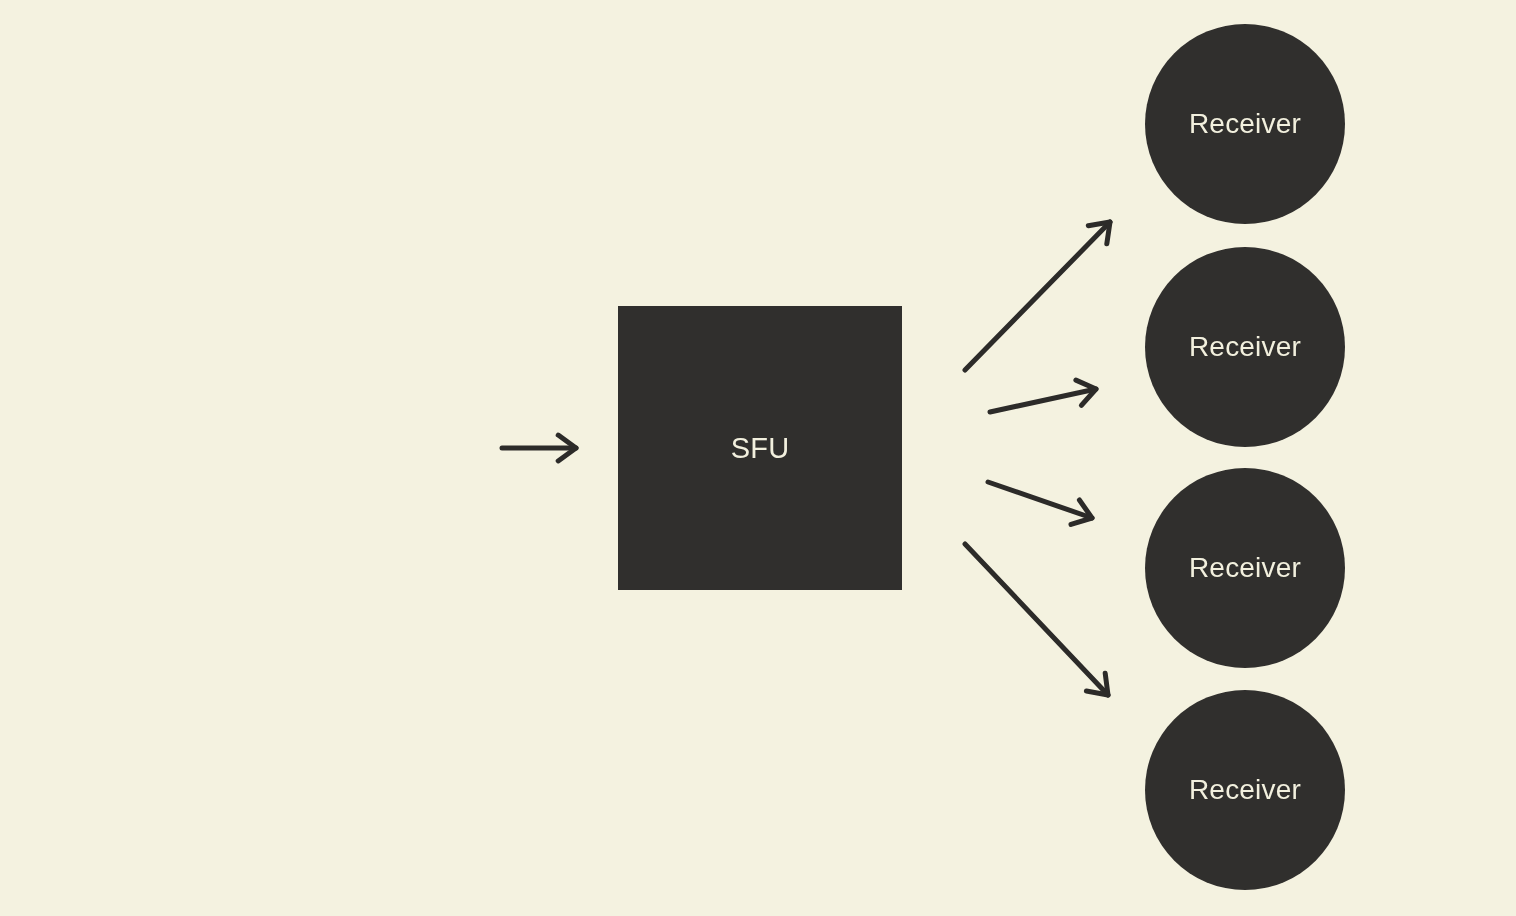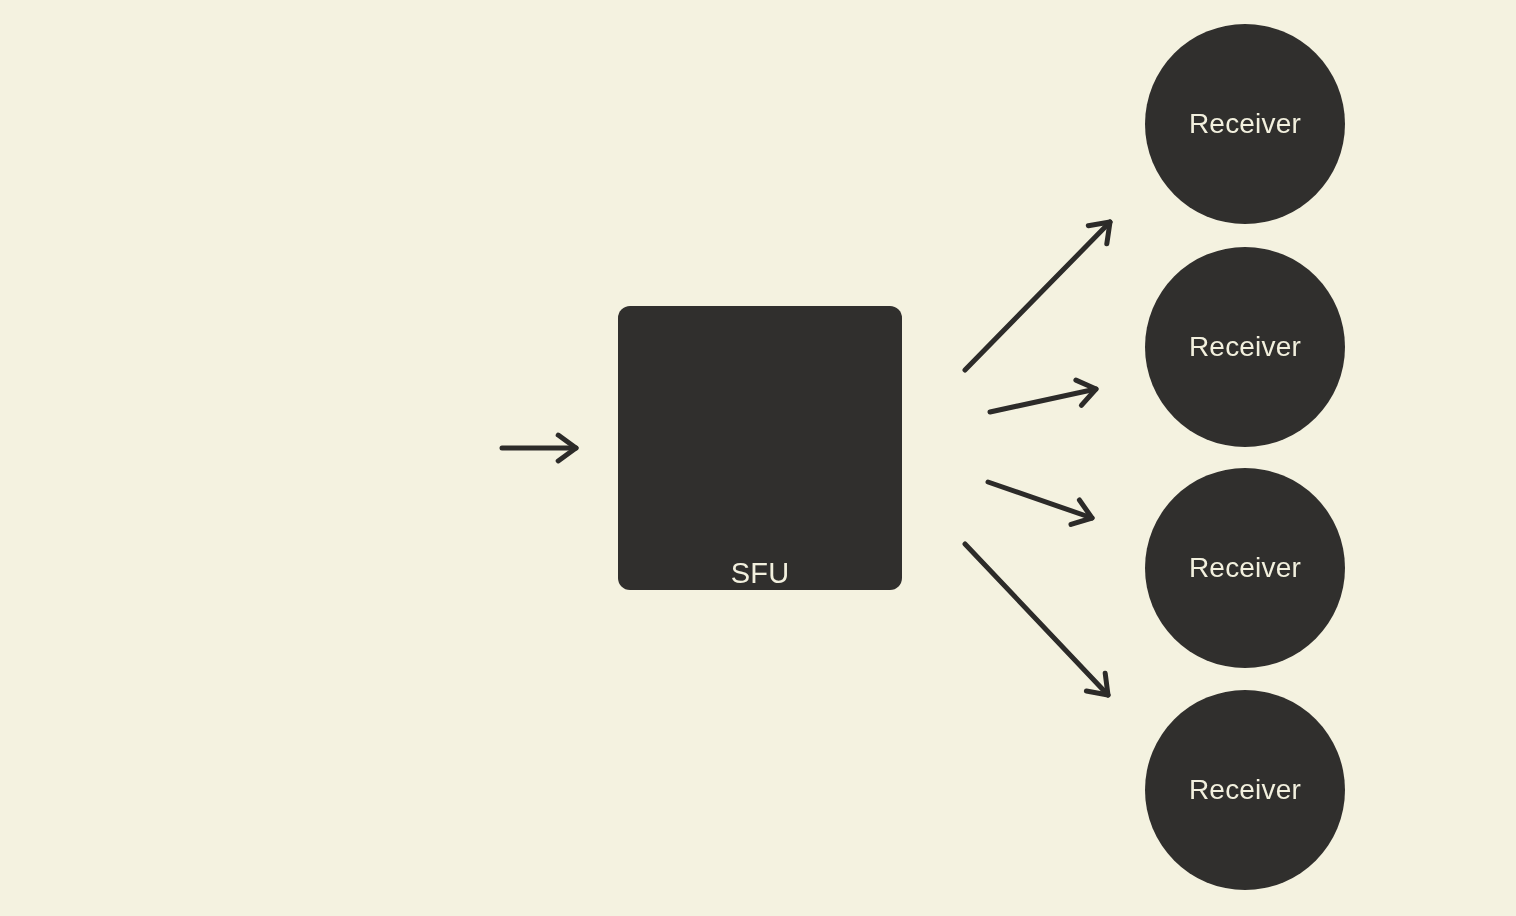"SFU" .node.square { align-items: flex-end -> none; border-radius: 12px -> 0 }
